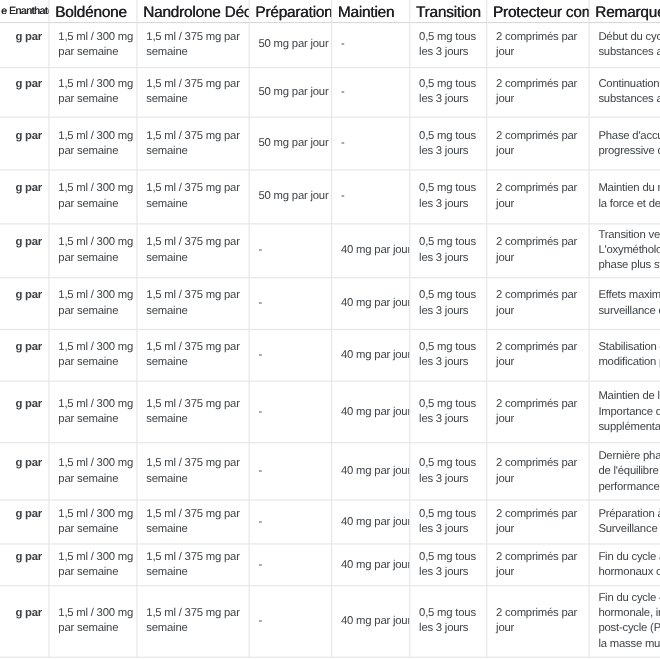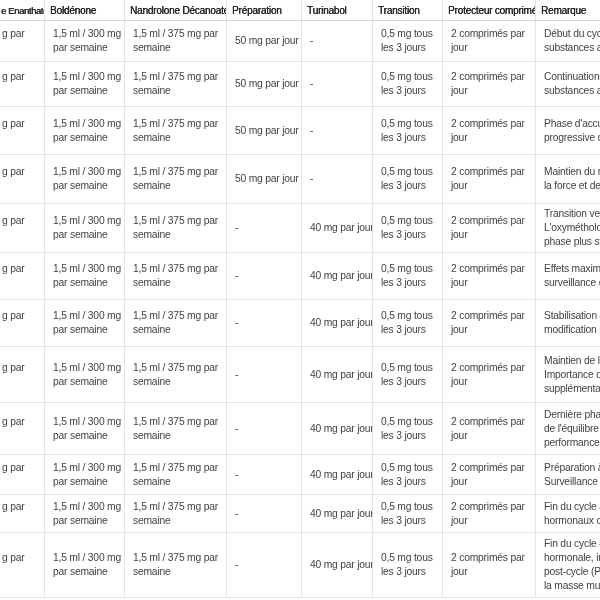"Boldénone" th { font-size: 10px -> 14px }
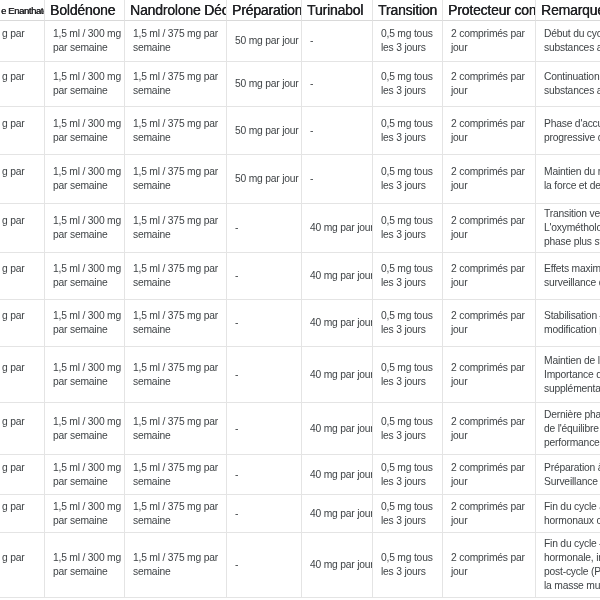"Turinabol" th { text: Turinabol -> Maintien }
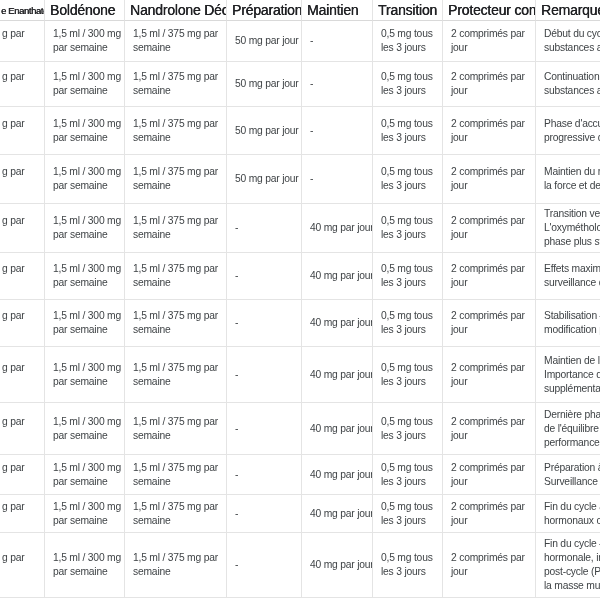"g par" td.col-first { font-weight: none -> bold; padding-left: 2px -> 14px }
